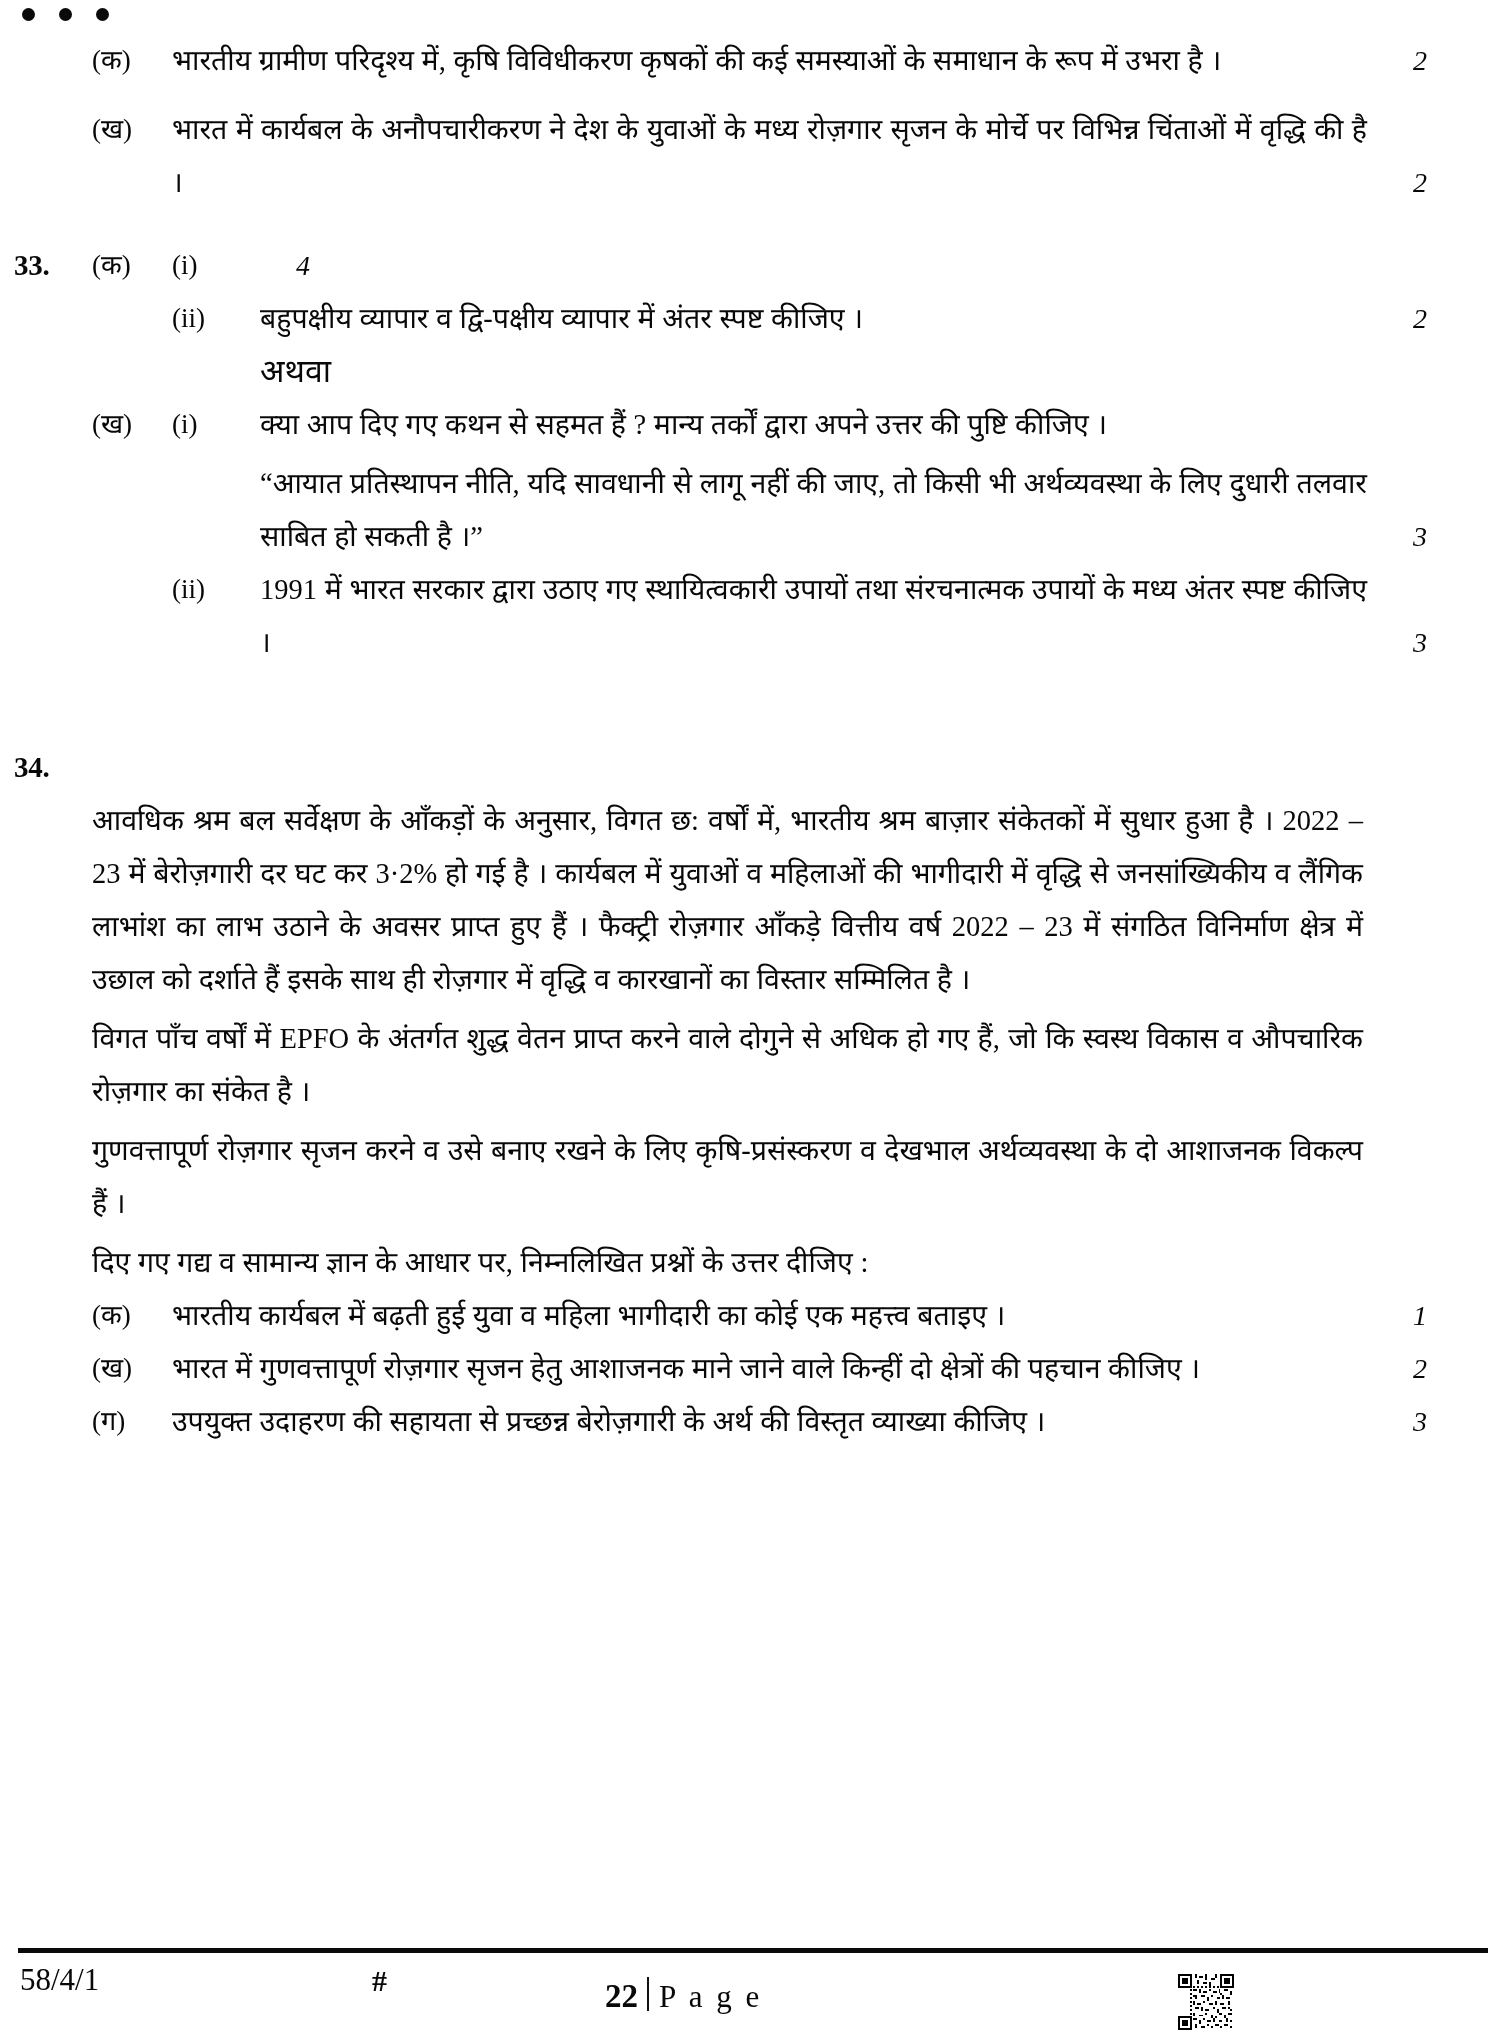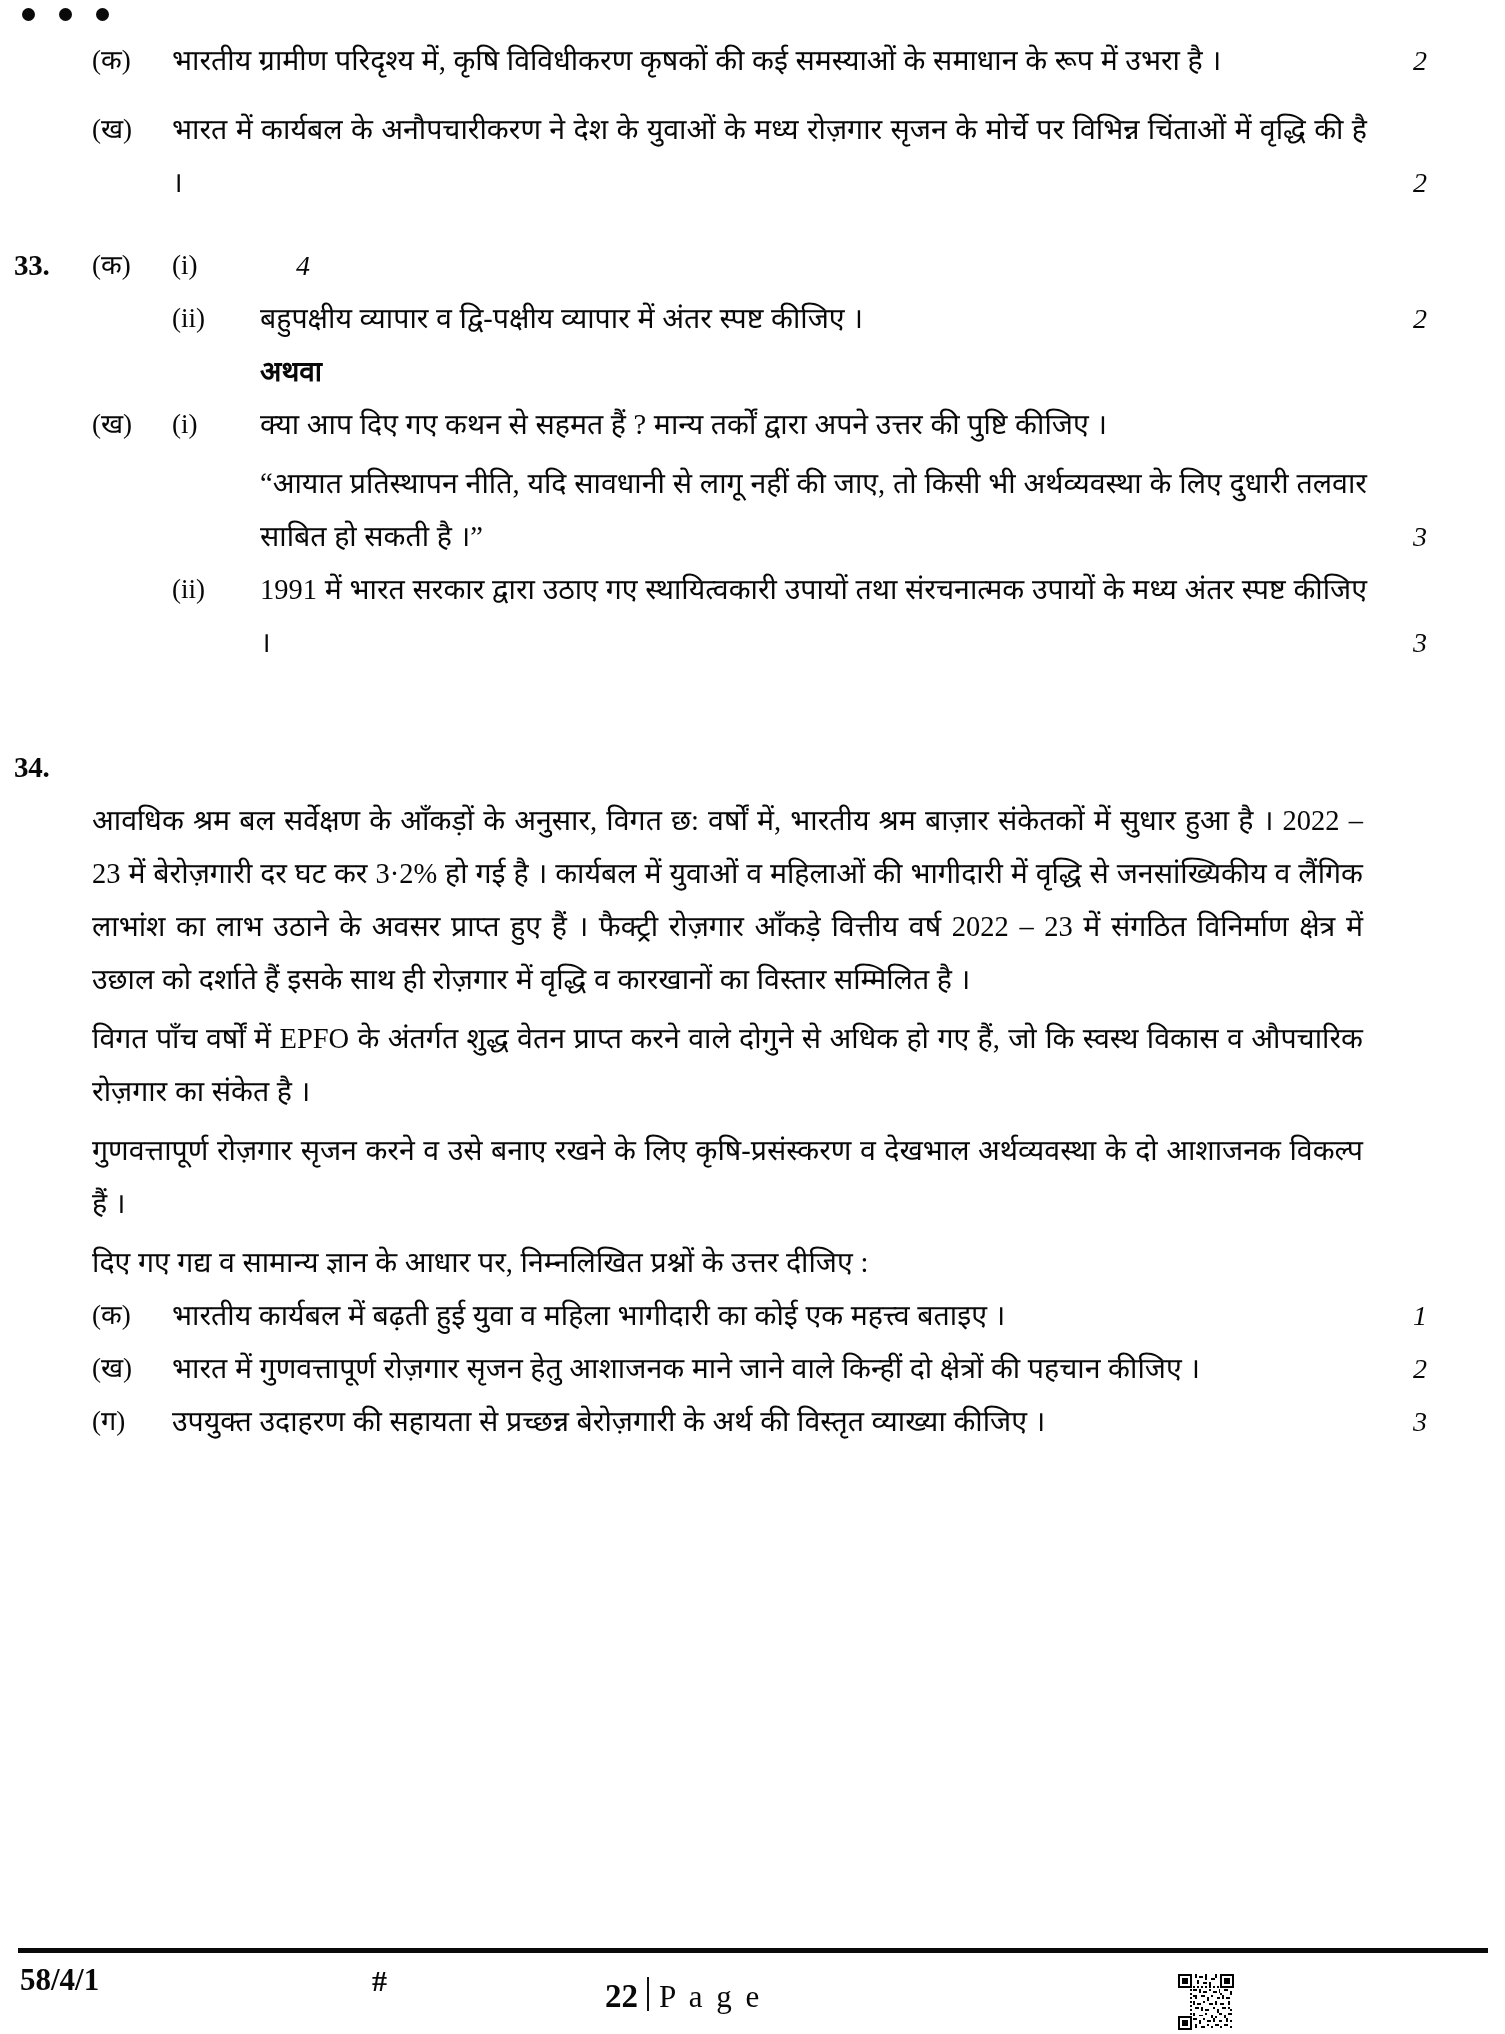"अथवा" .center-or { font-size: 28px -> 32px; font-weight: bold -> normal }
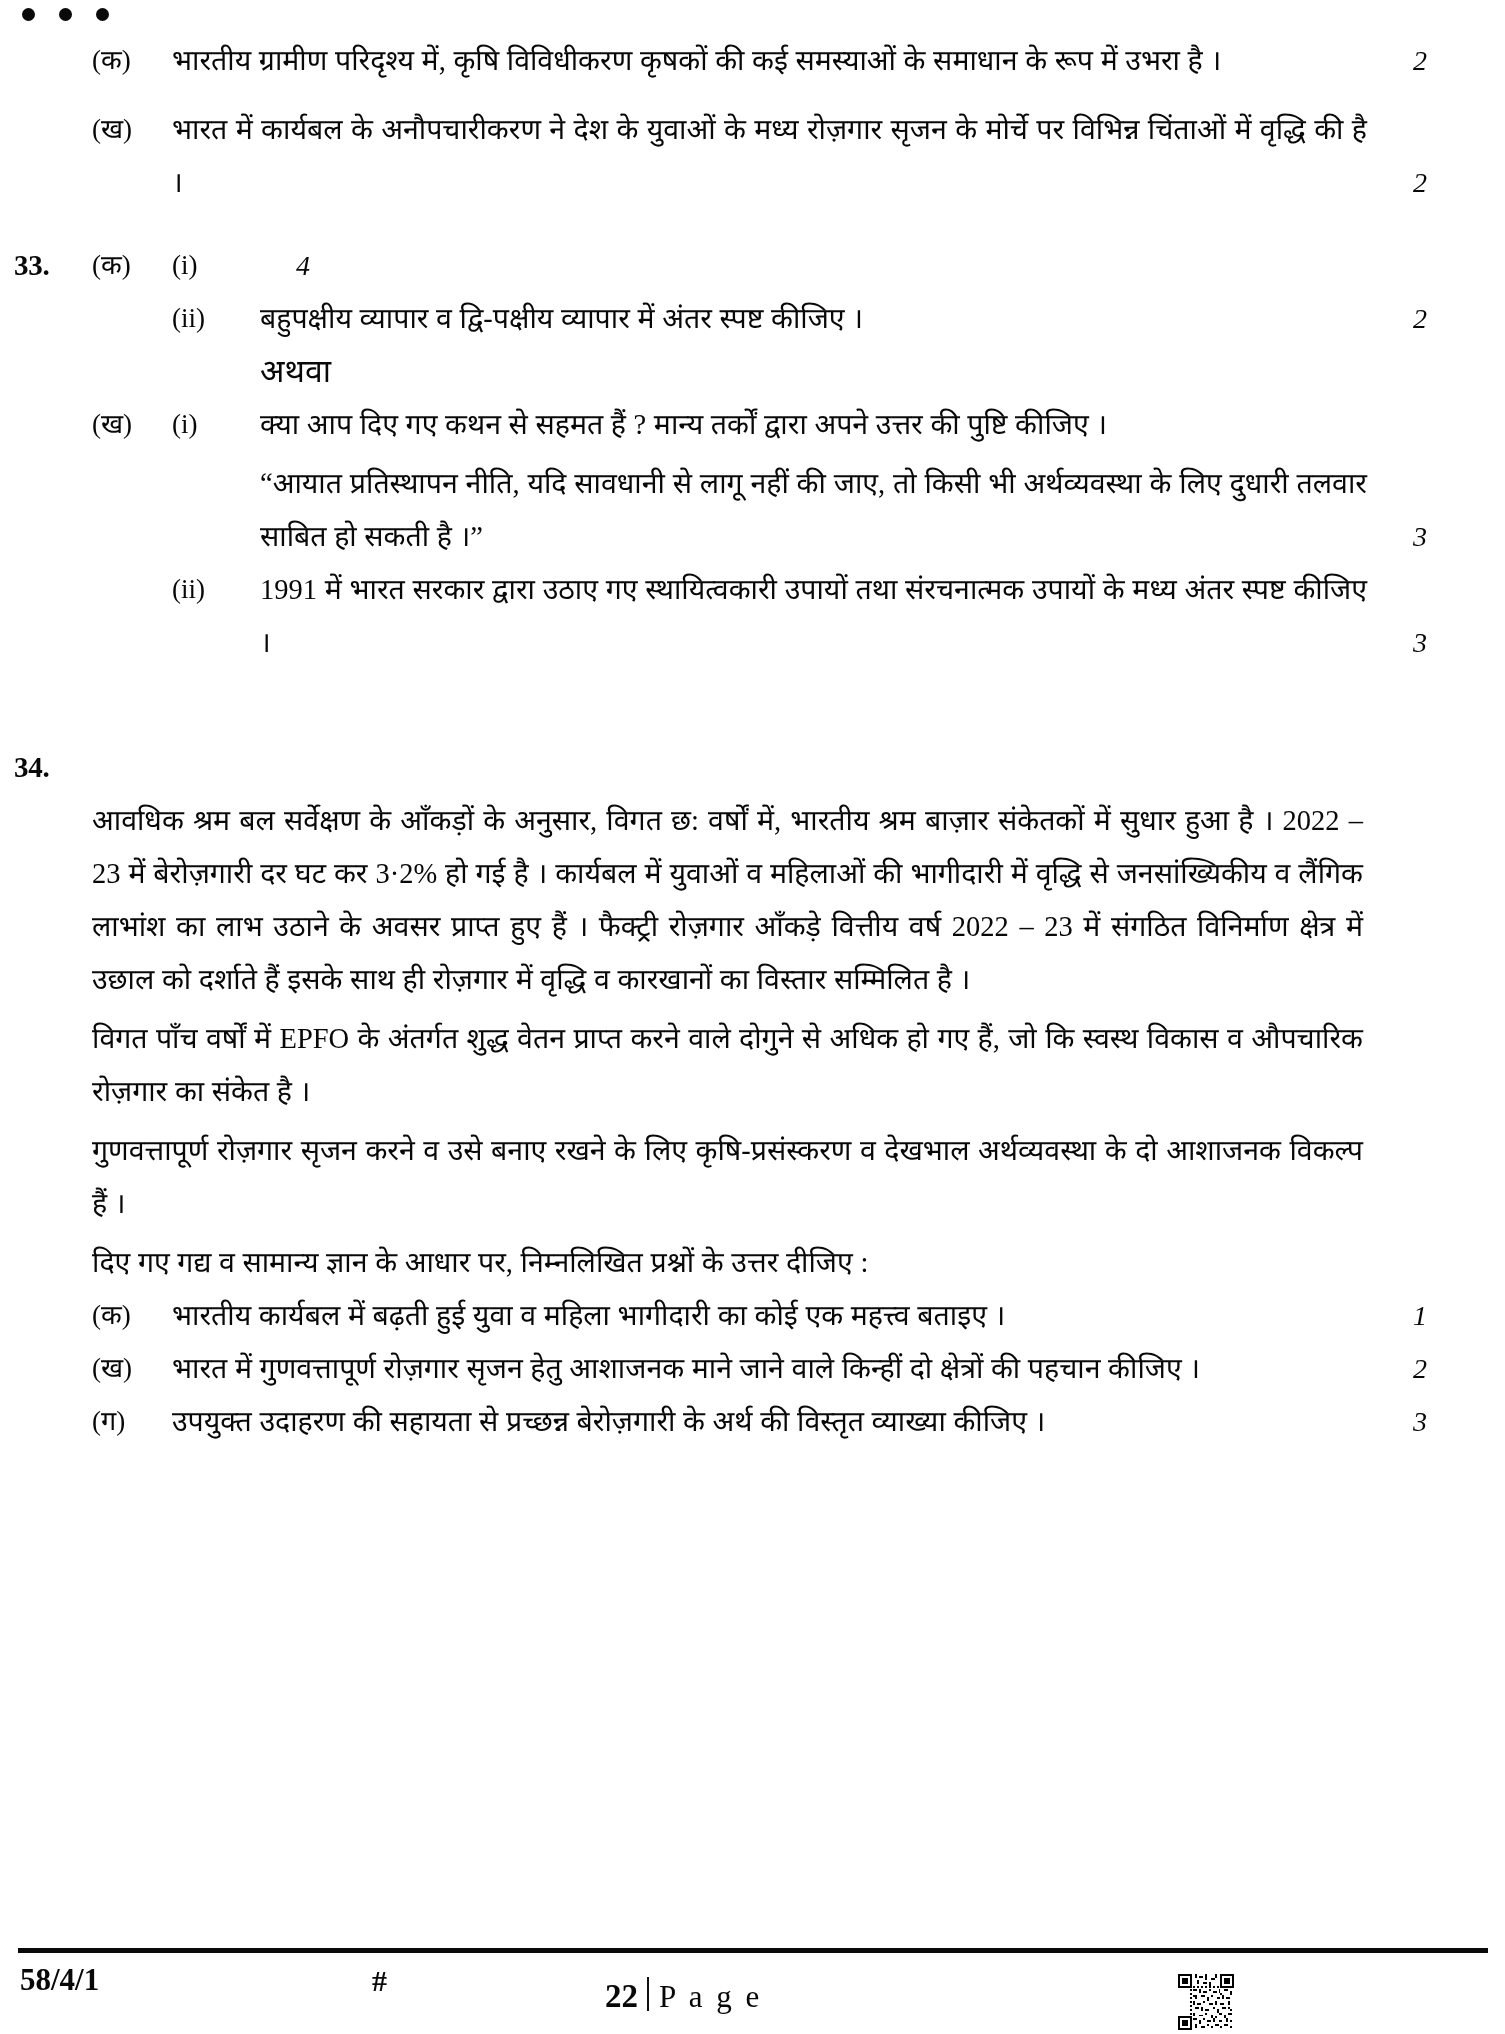"58/4/1" .footer .code { font-weight: bold -> normal }
